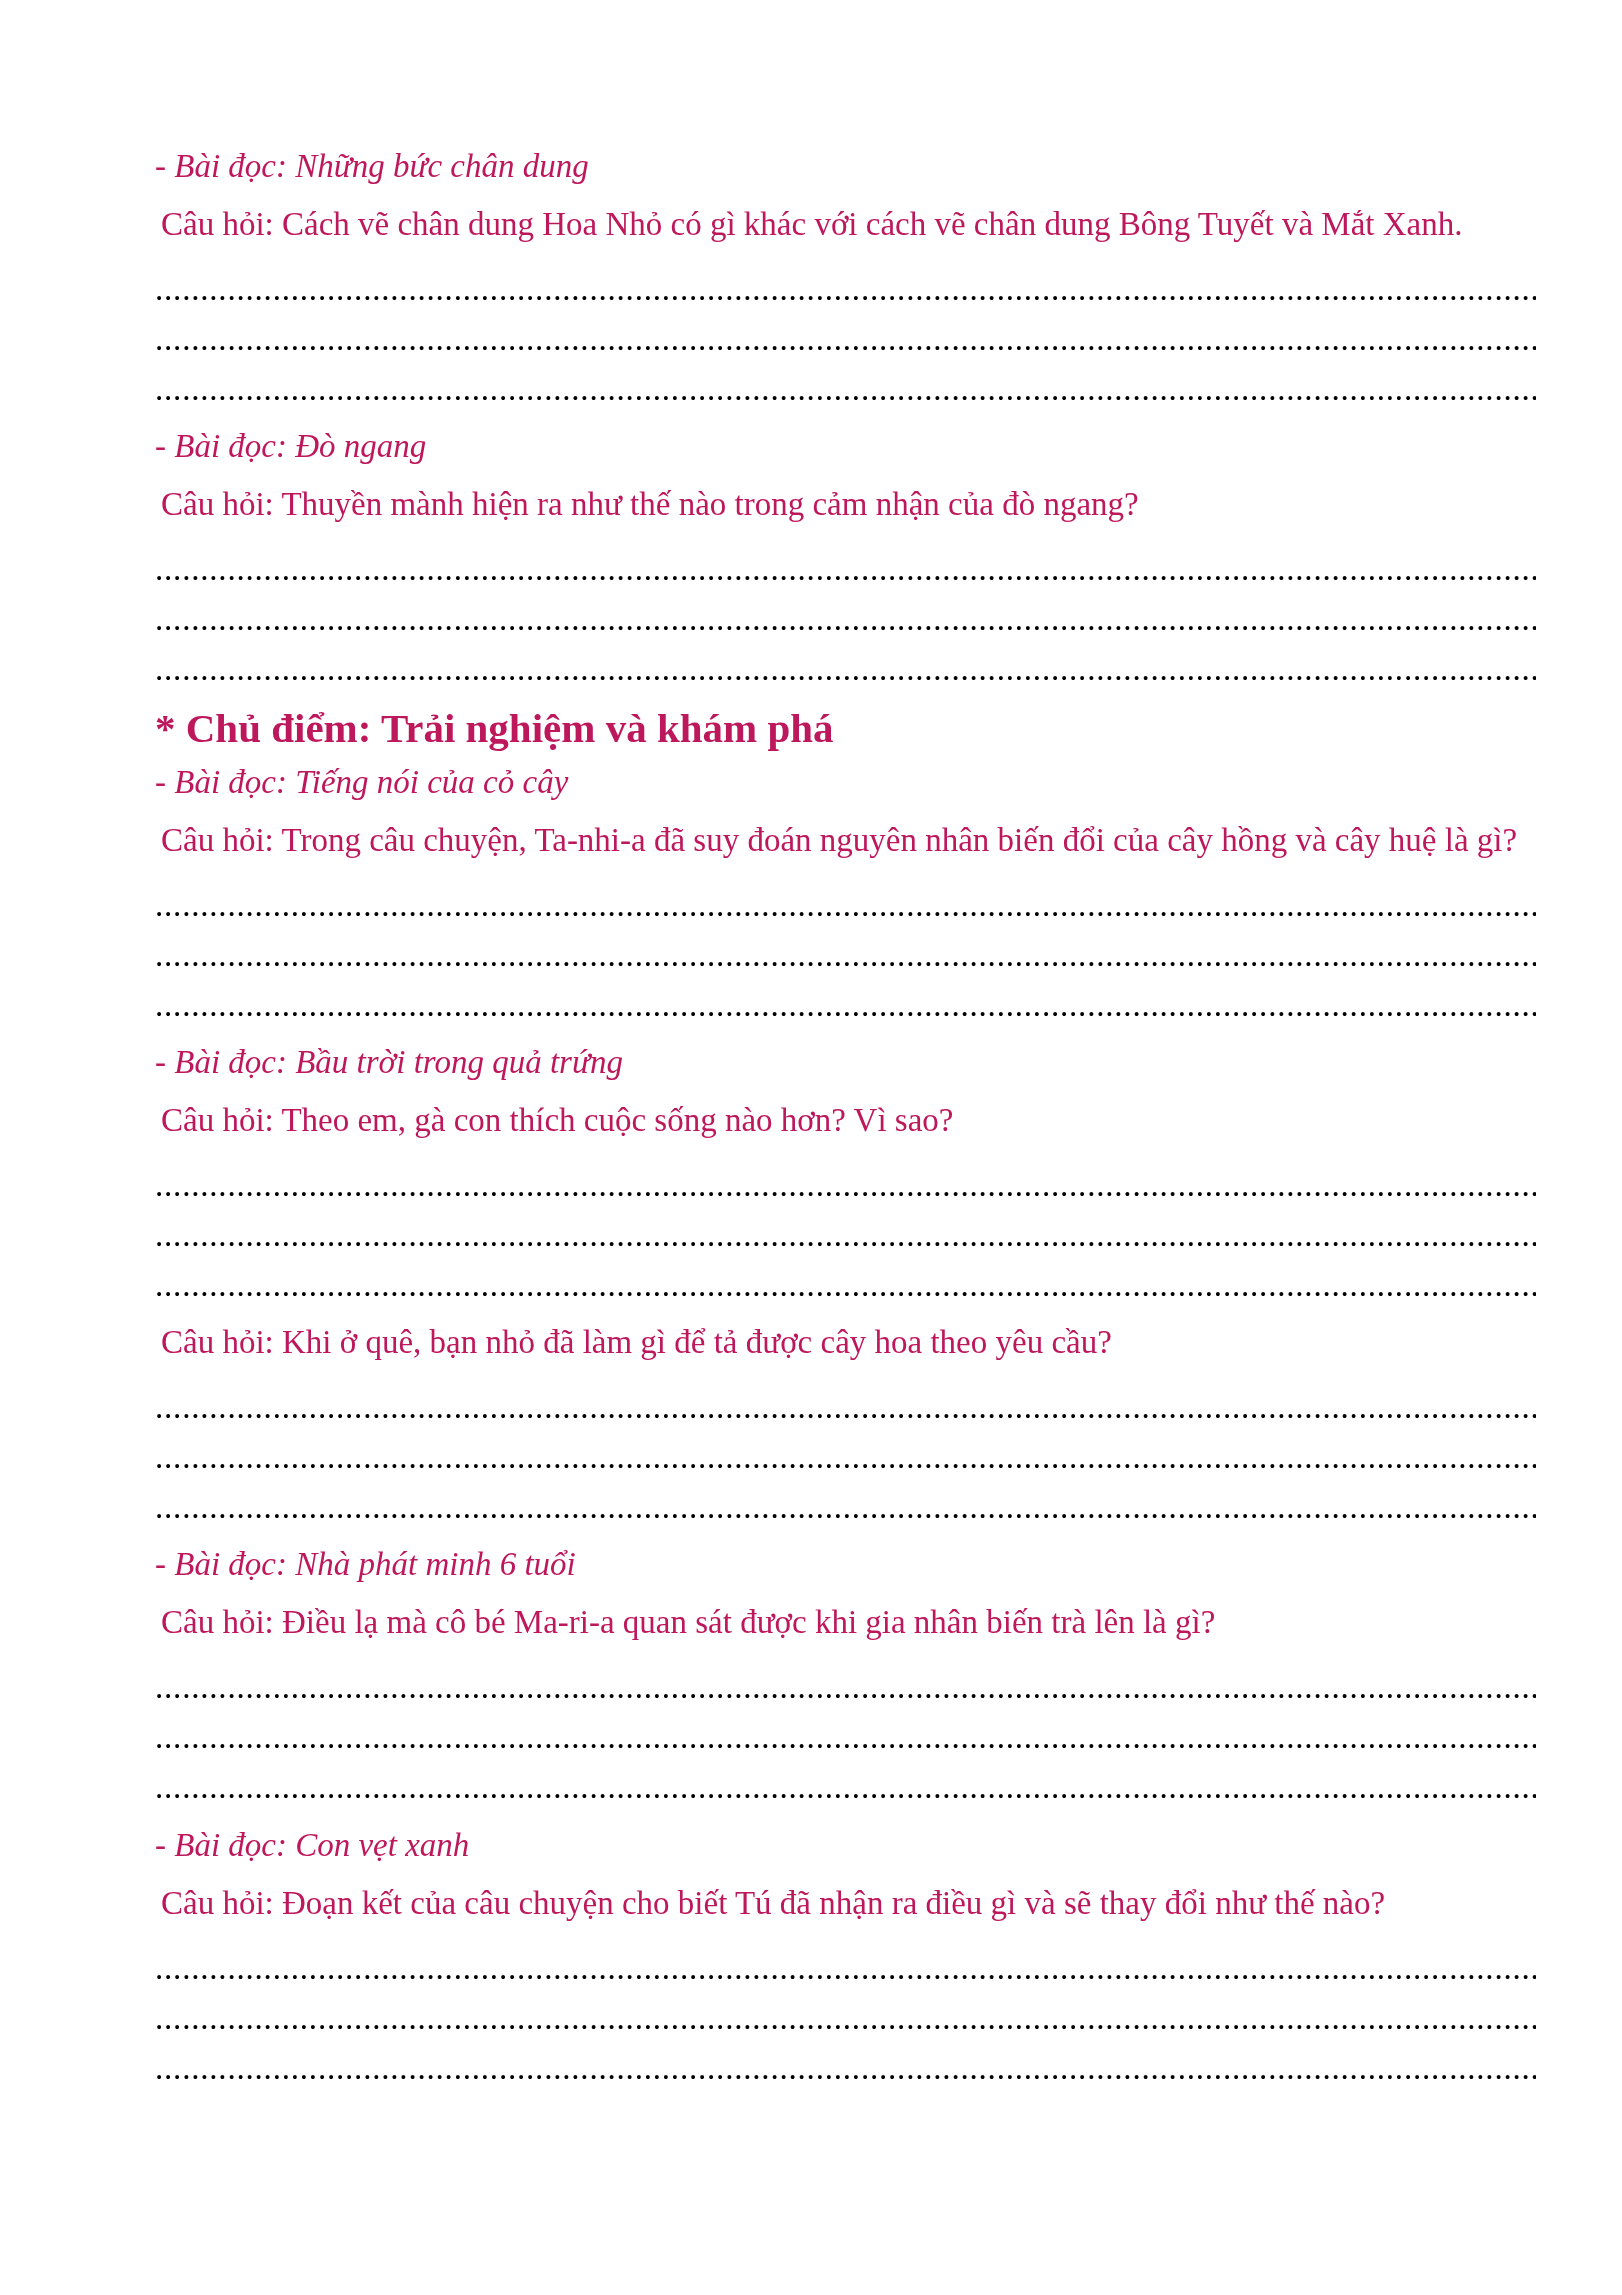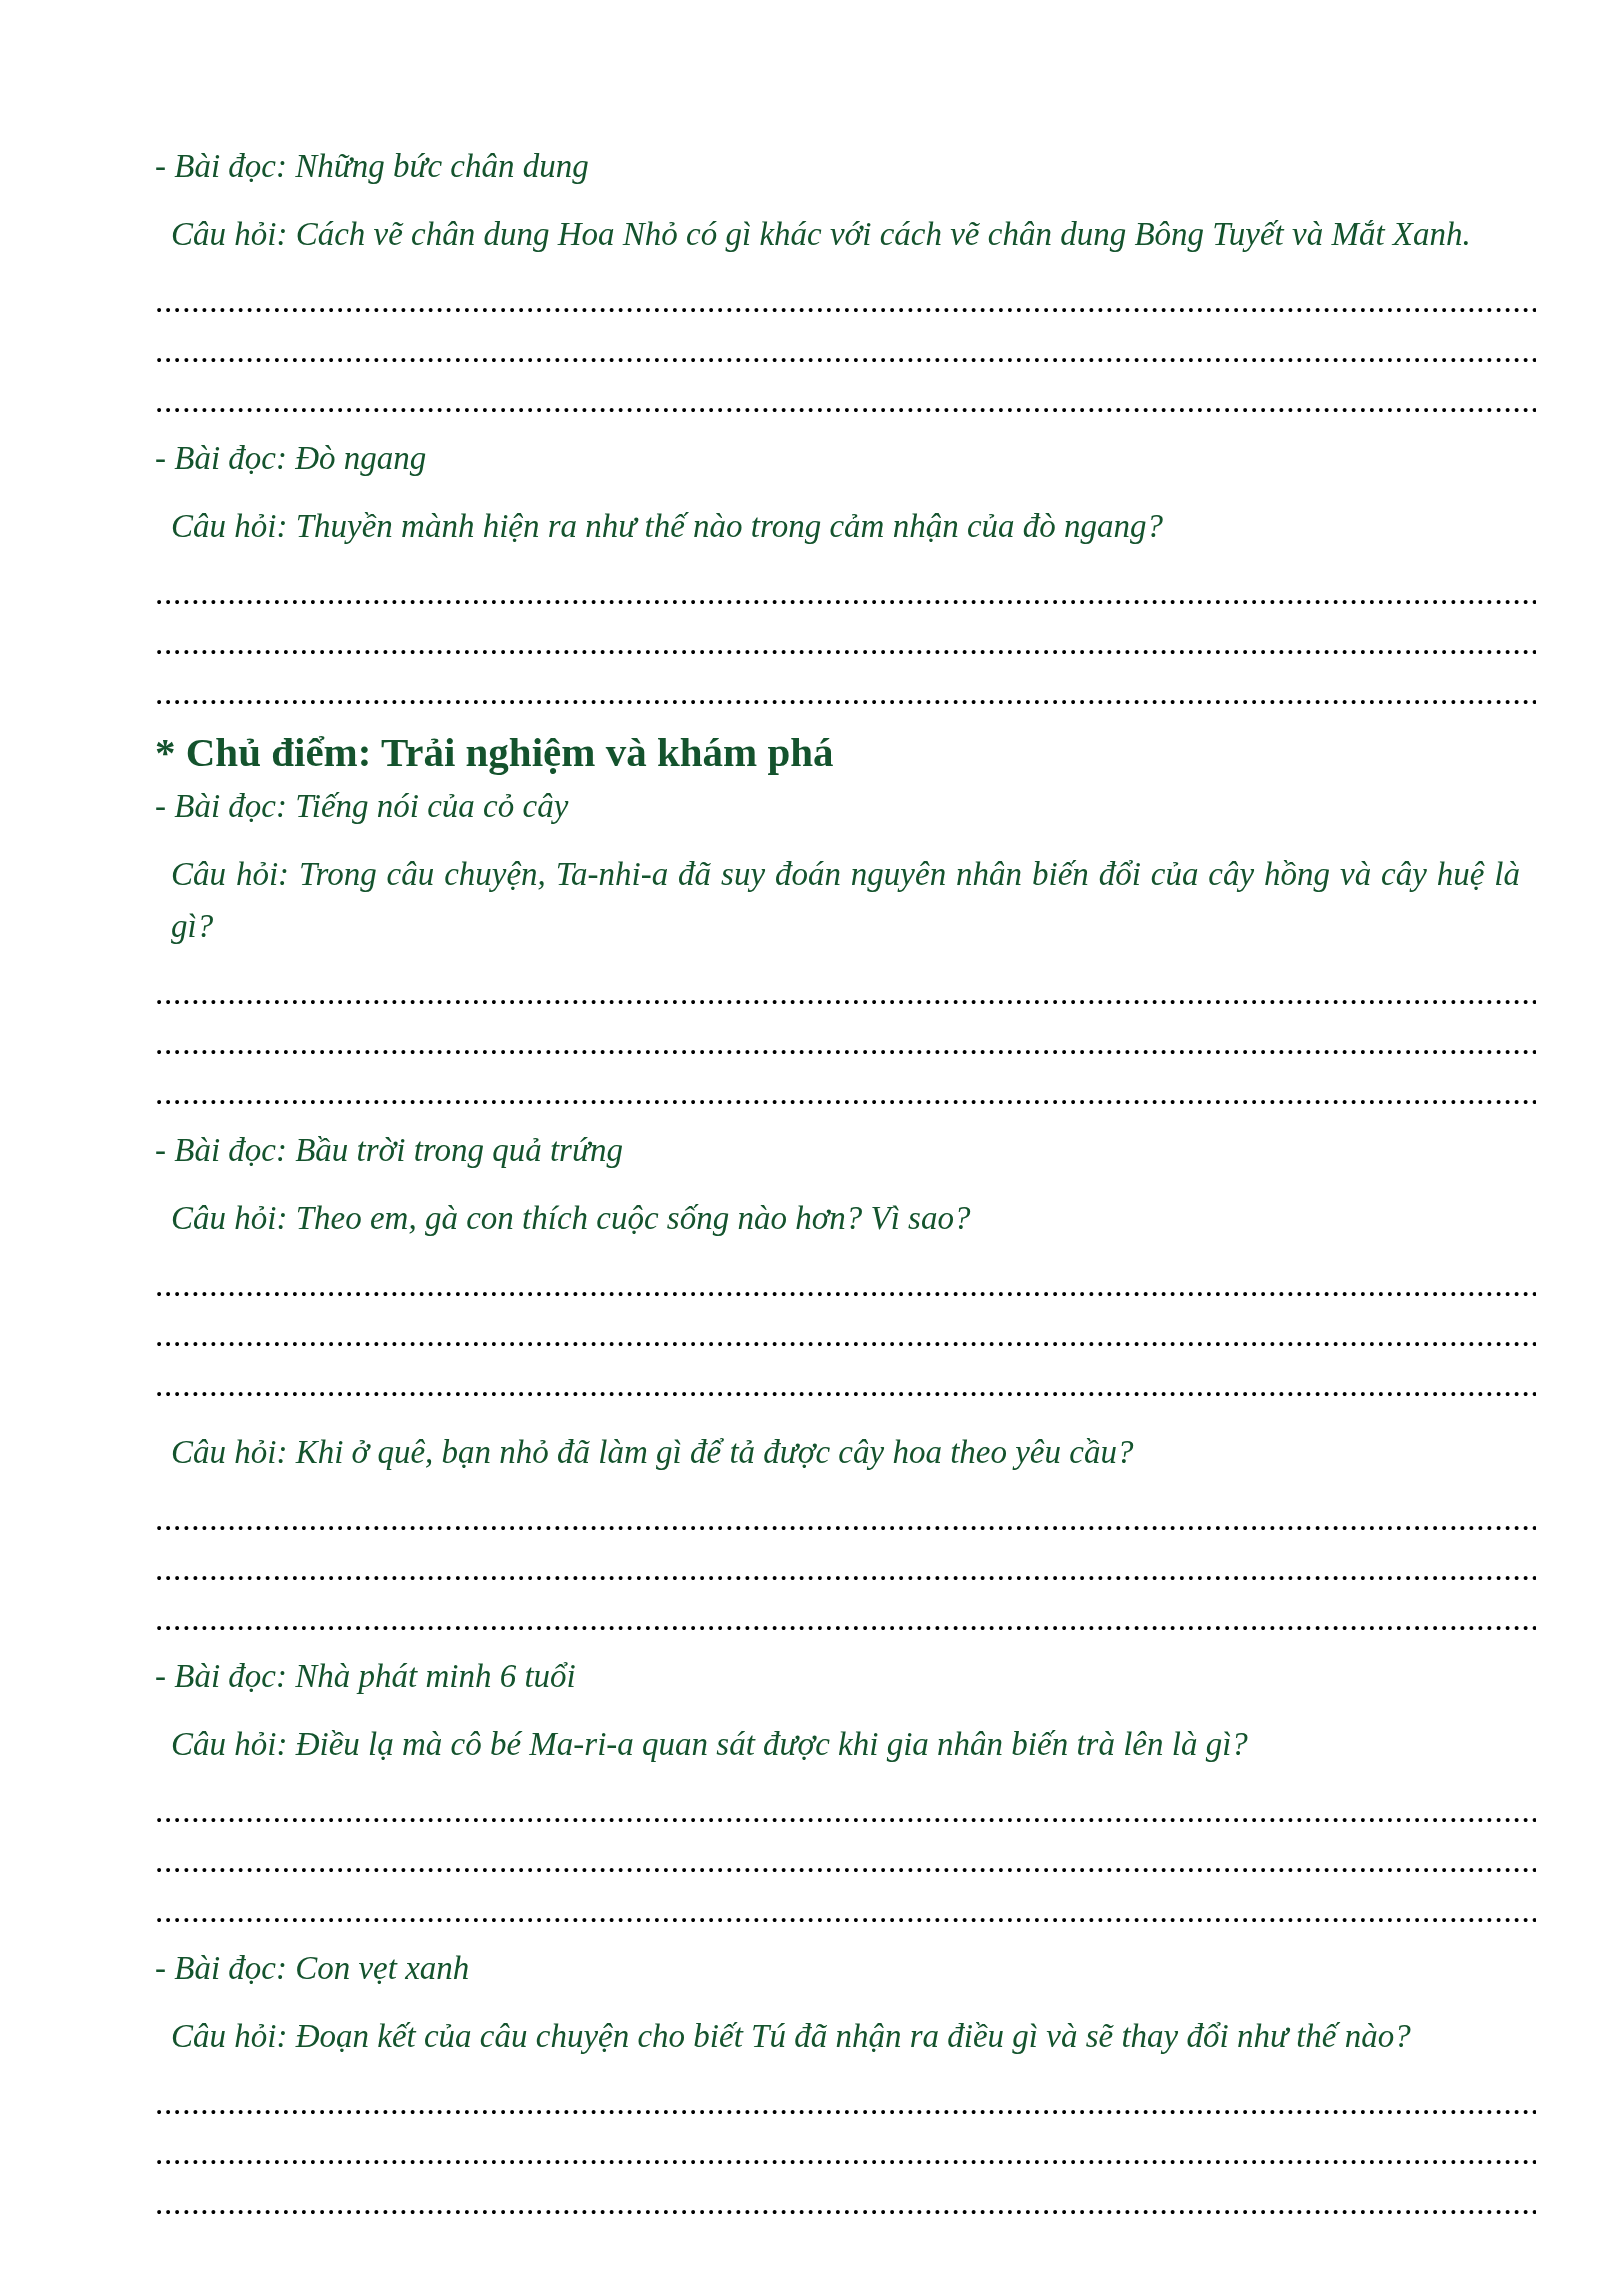"- Bài đọc: Những bức" .page { color: #14532d -> #be185d }
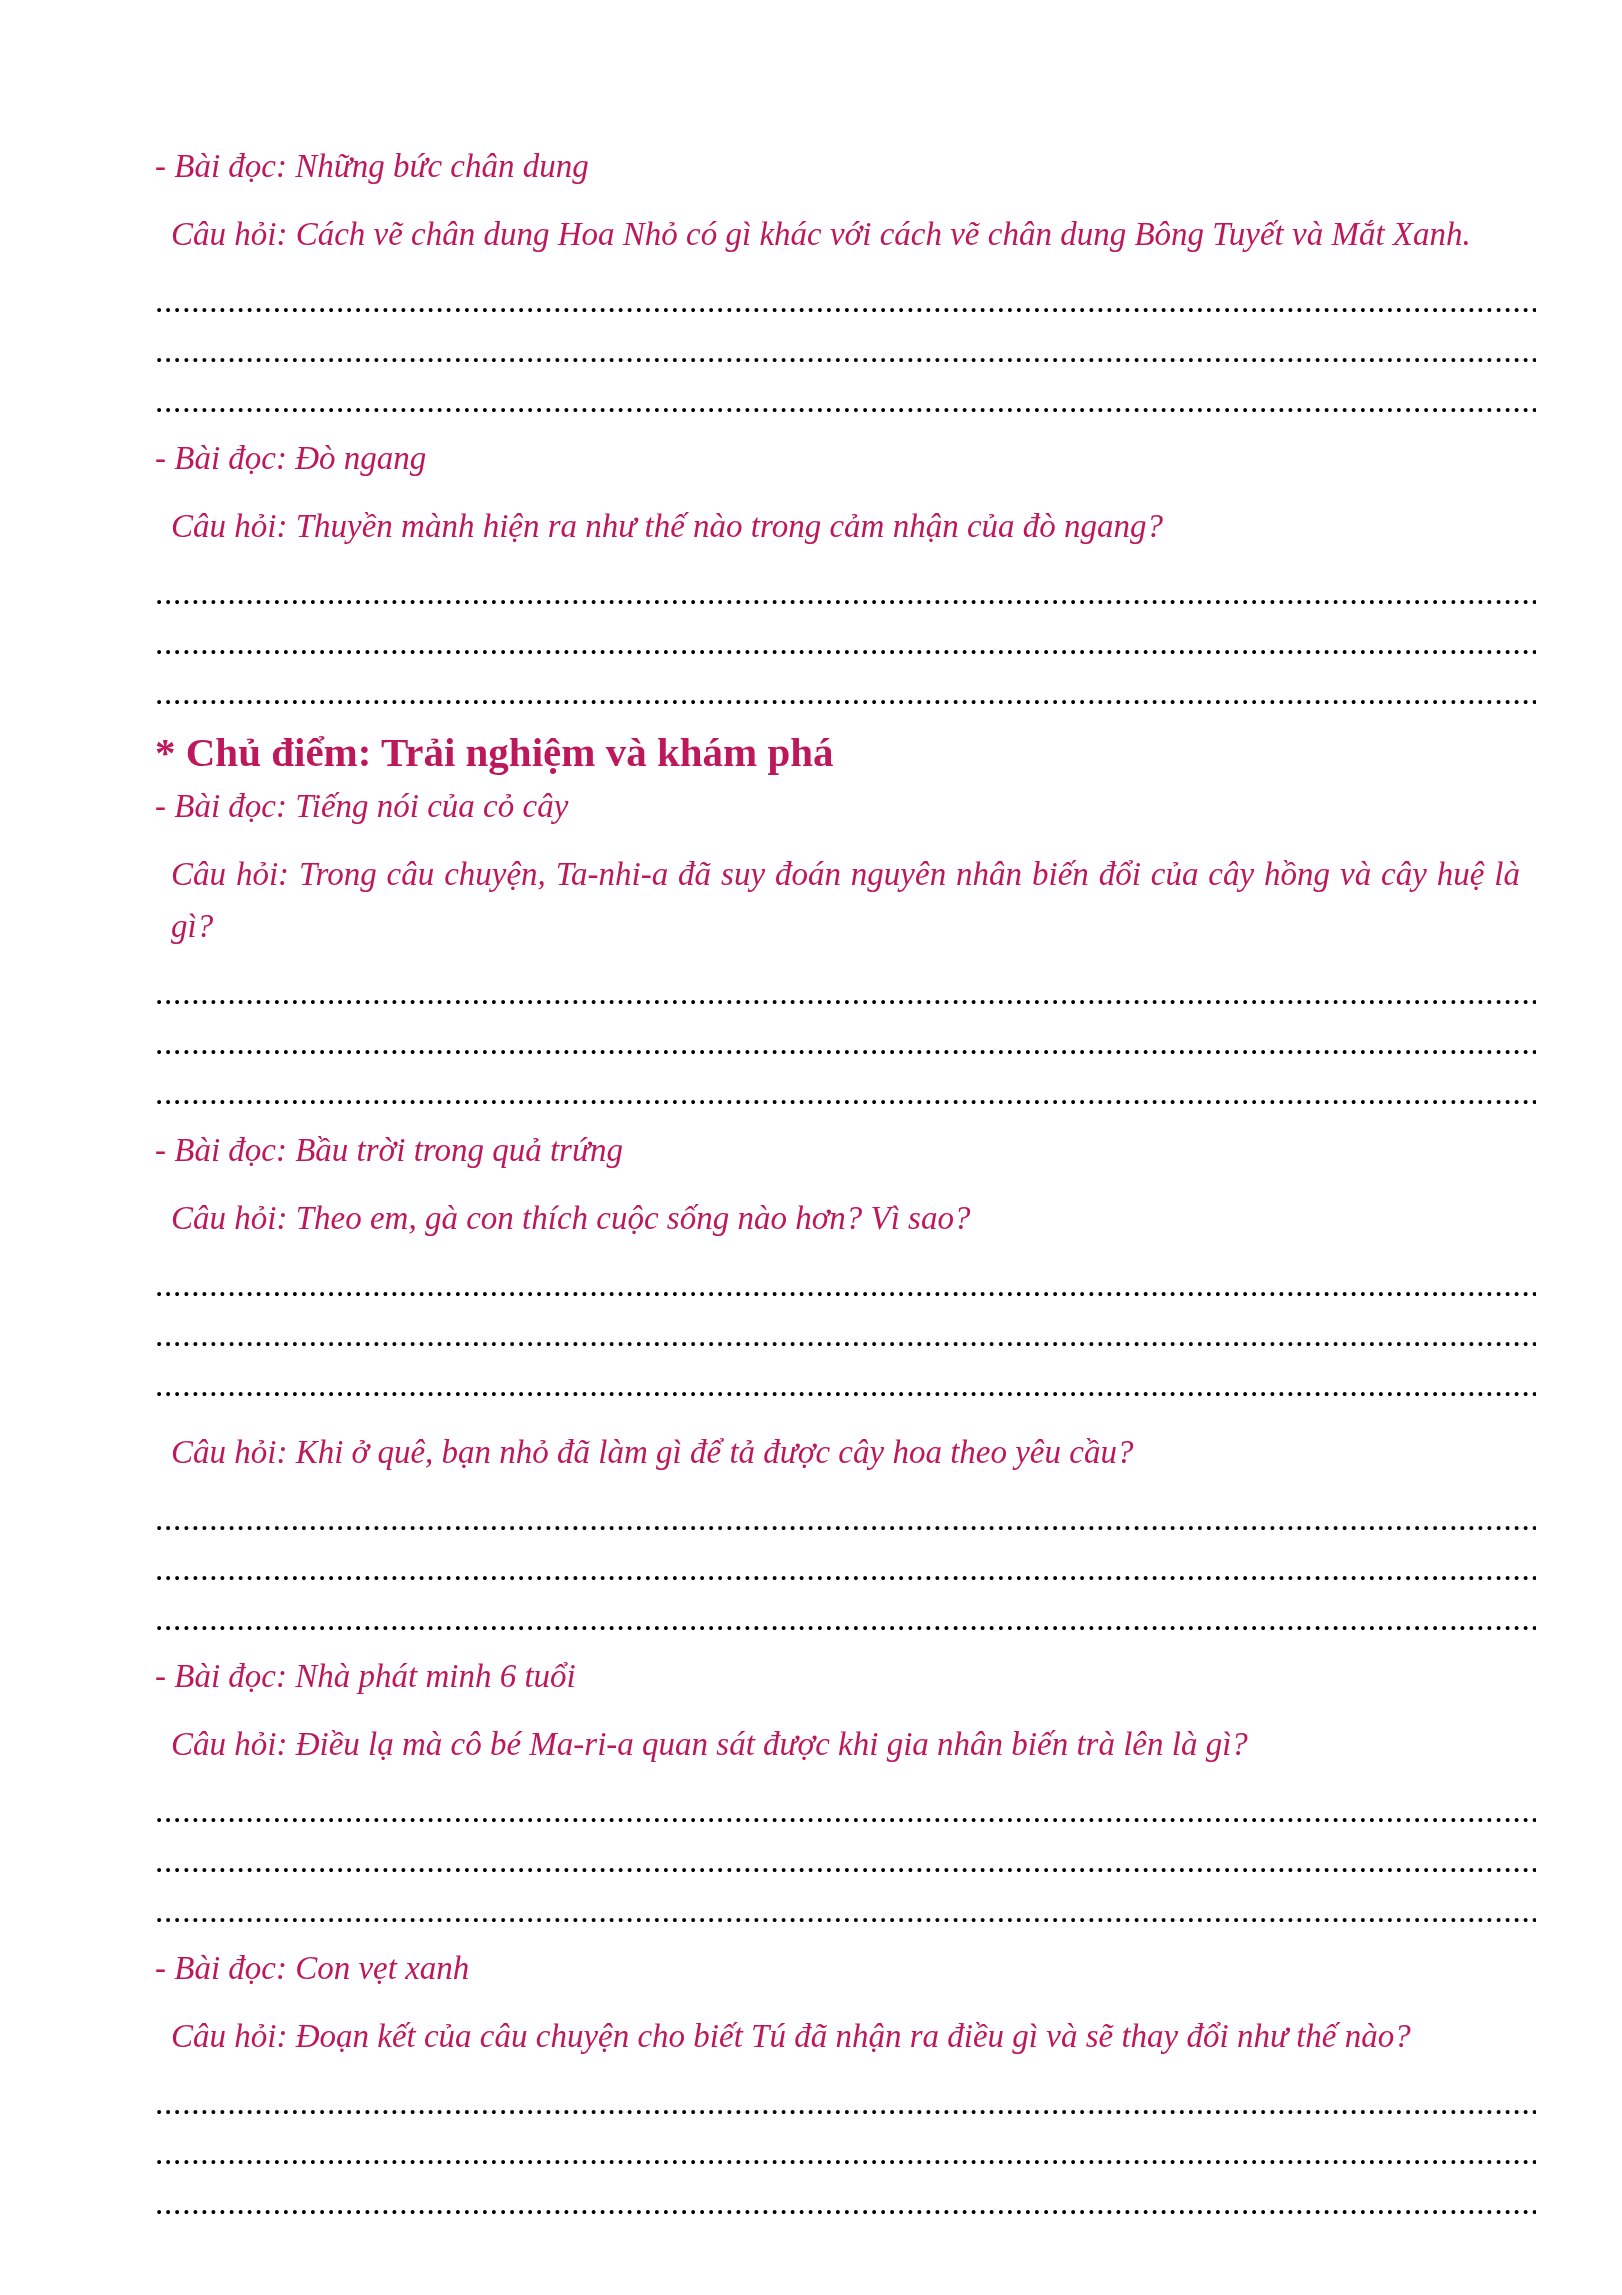"Câu hỏi: Cách vẽ chân" .question-text { font-style: italic -> none; margin: 16px -> 6px }
